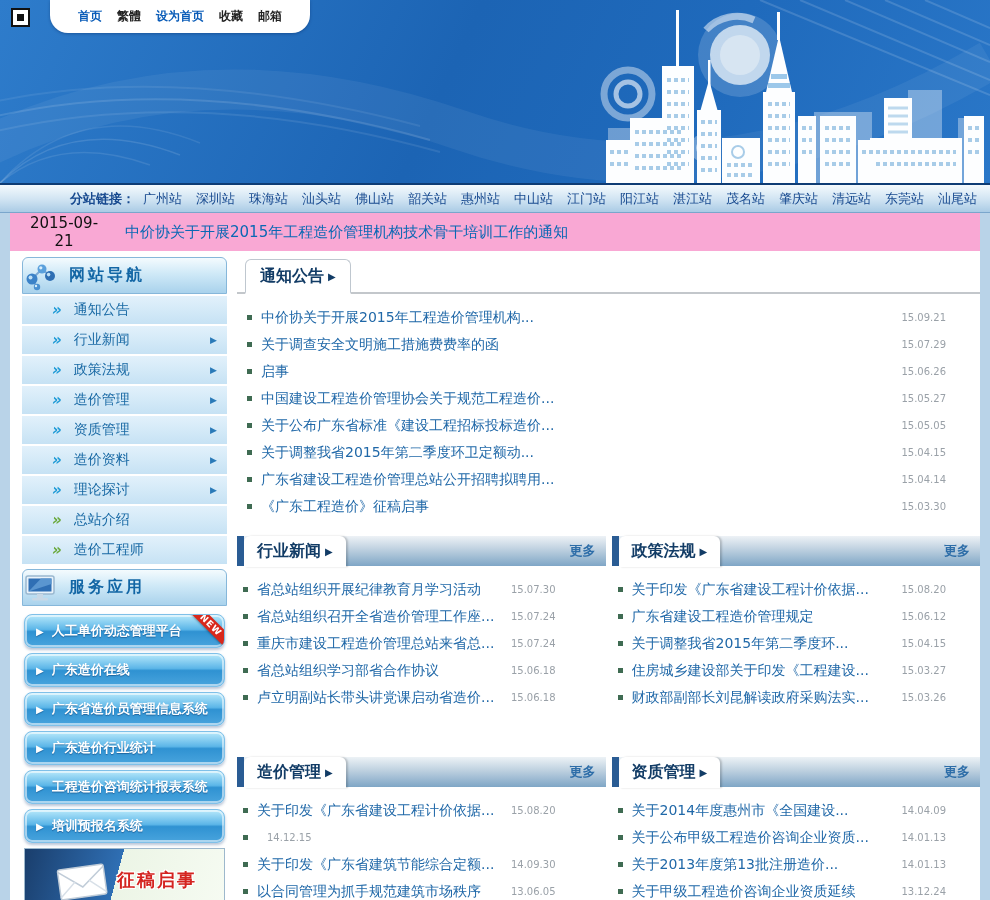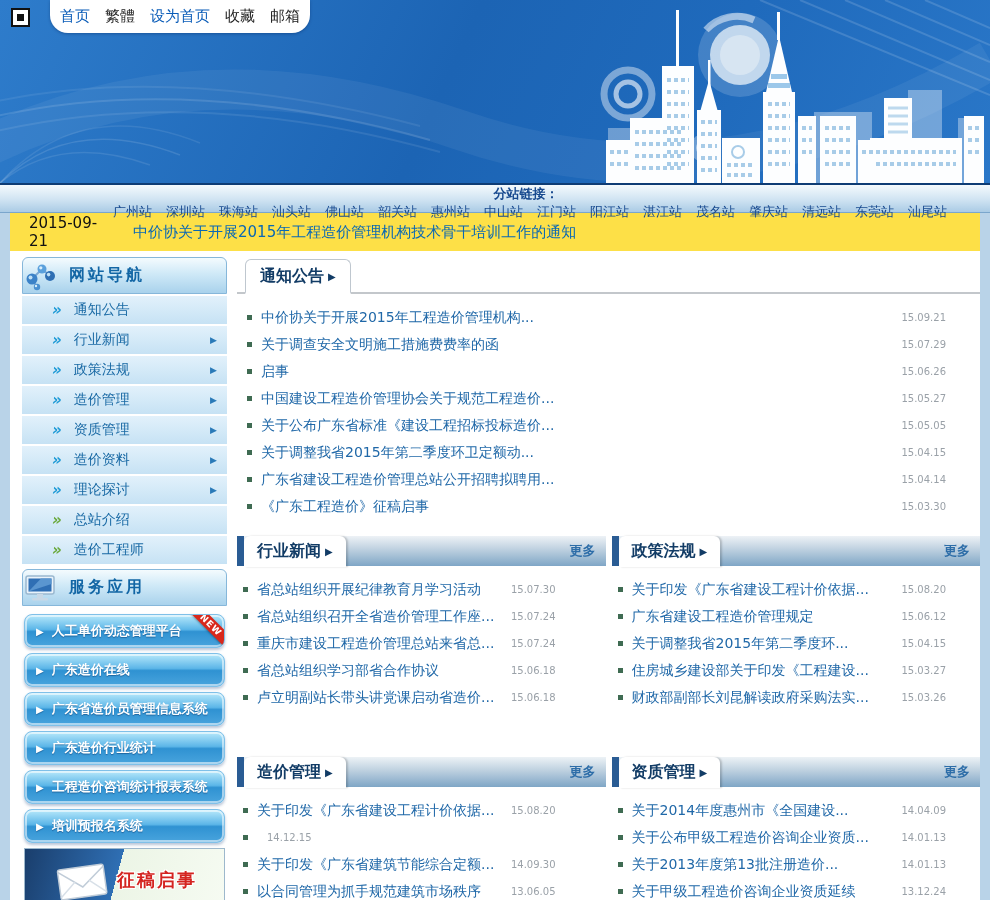"首页" .top-link { font-size: 15px -> 12px; font-weight: normal -> bold }
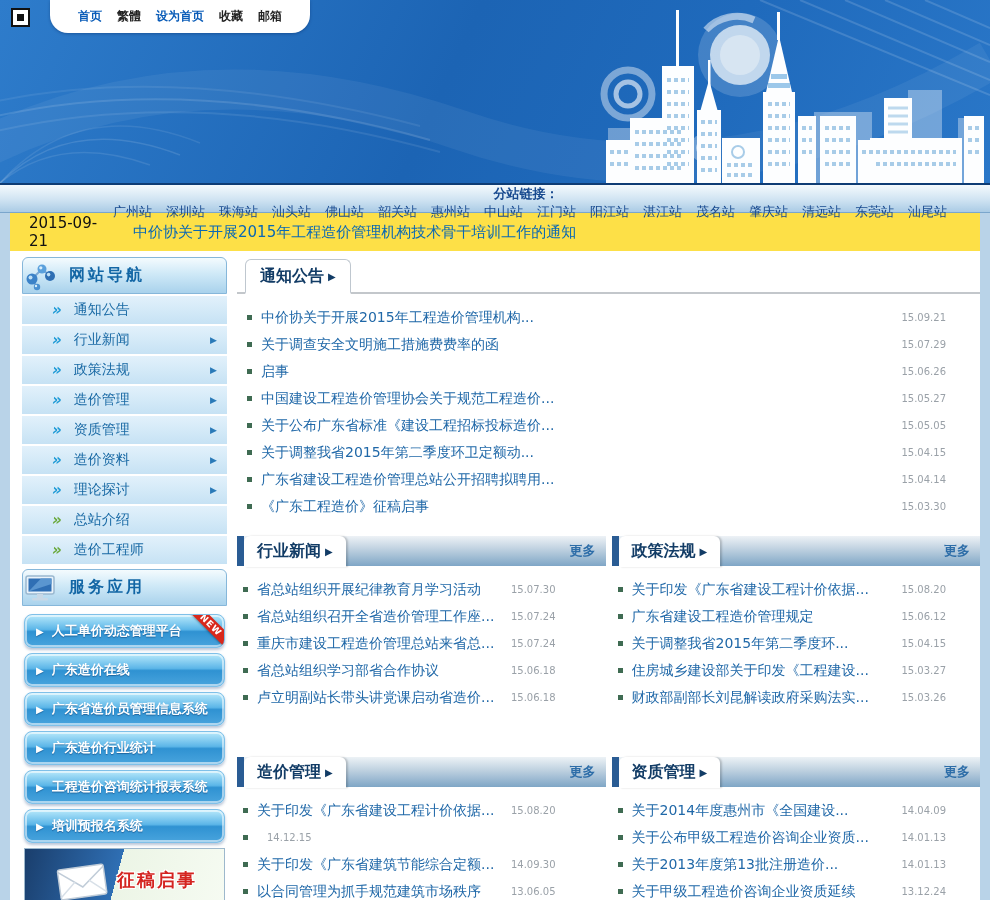"分站链接：" .stations { flex-direction: column -> none }
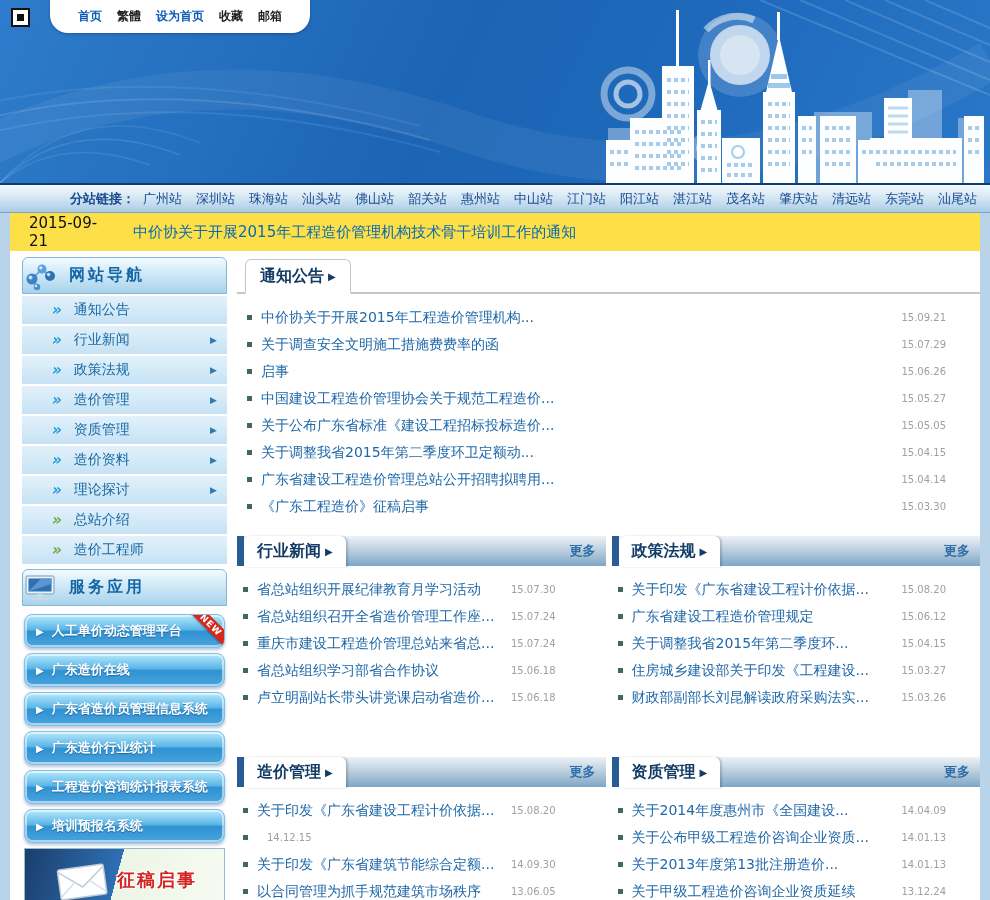"2015-09-21" .ticker { background: #fde047 -> #f9a8d4; padding-left: 19px -> 11px; text-align: none -> center }
